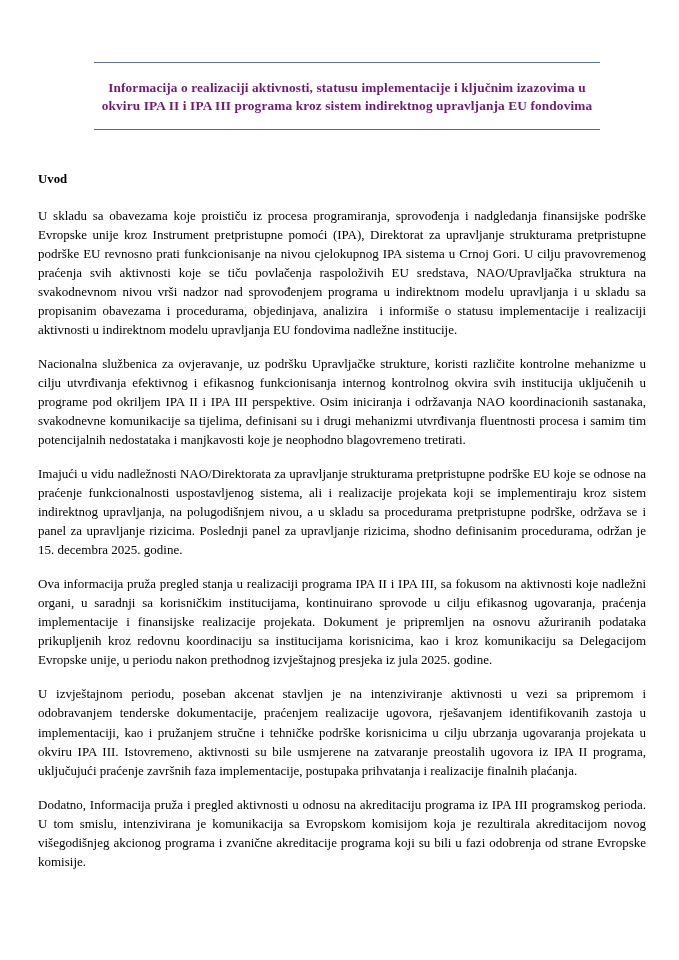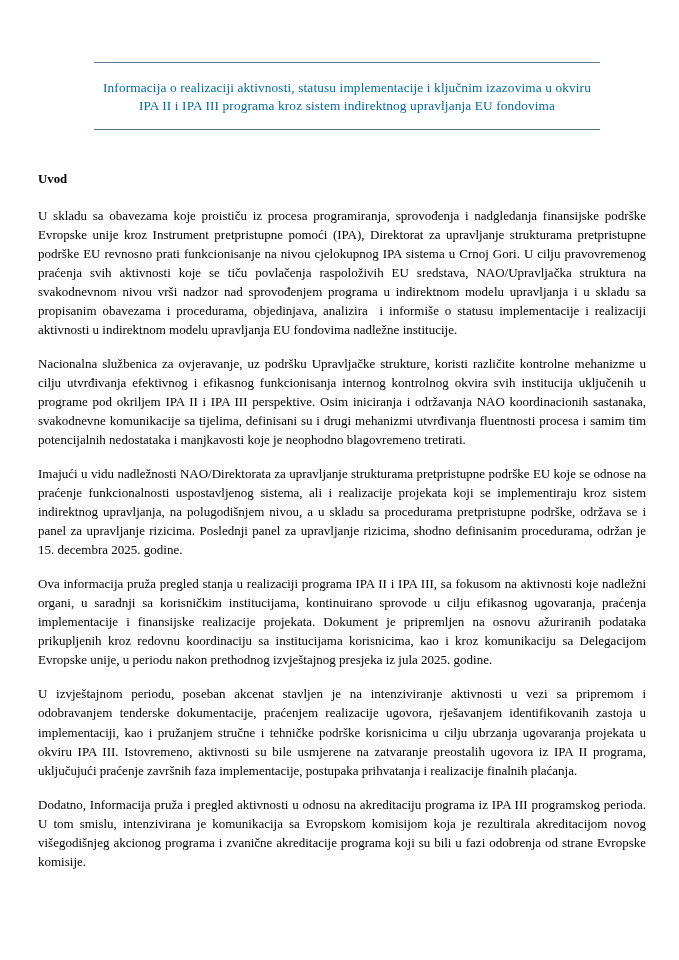"Informacija o realizaciji aktivnosti," .doc-title { color: #0369a1 -> #701a75; font-weight: normal -> bold }
